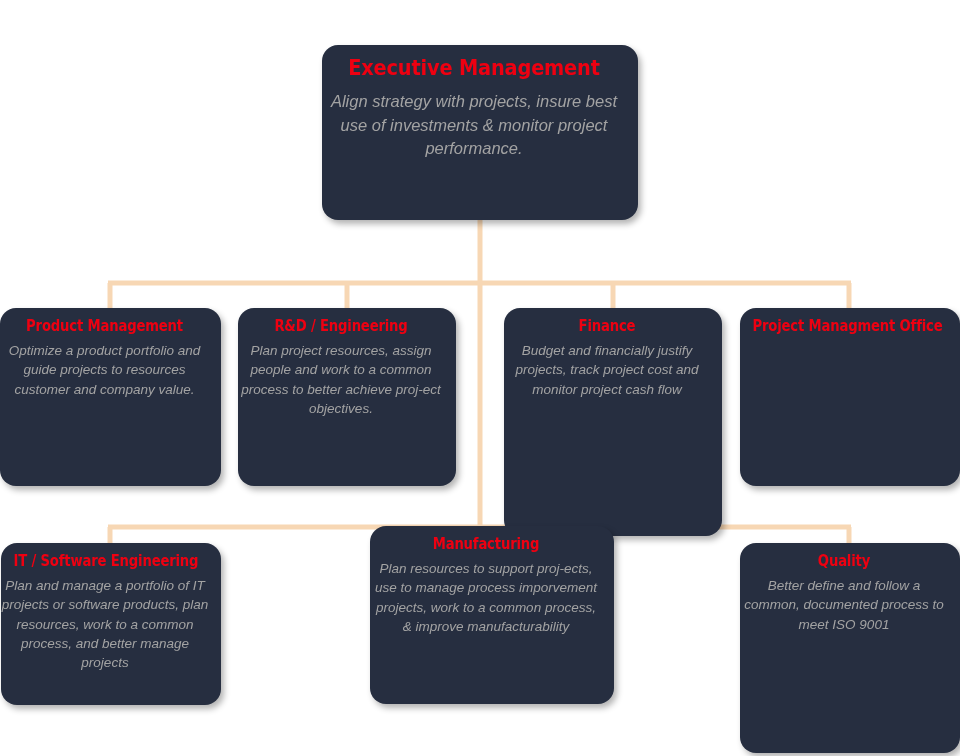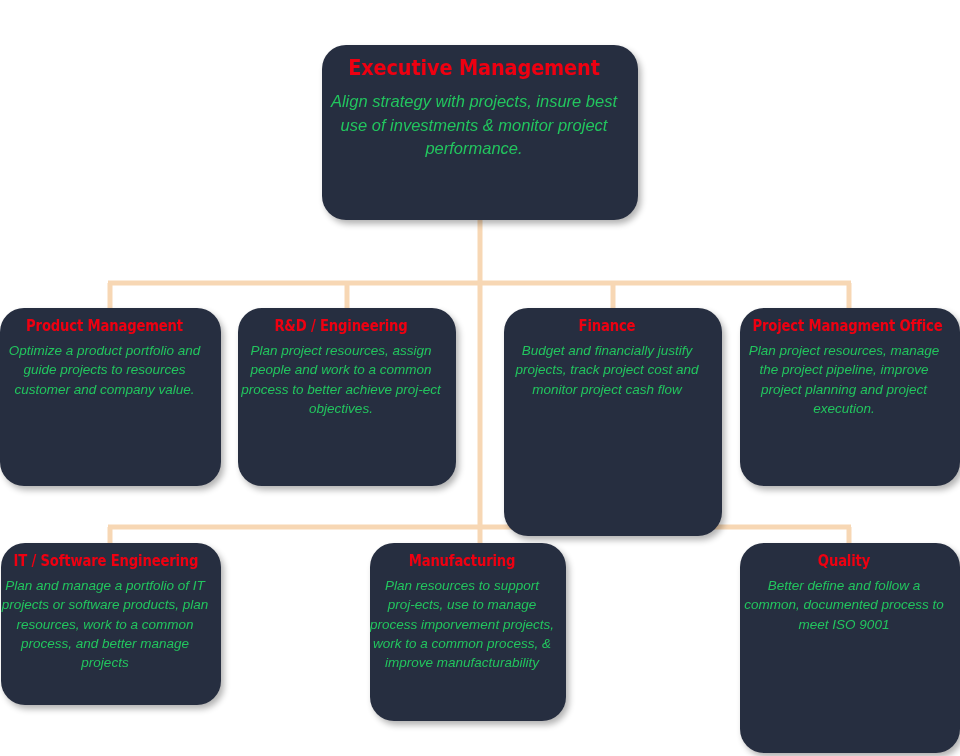"Executive Management" .node { border-radius: 24px -> 16px }
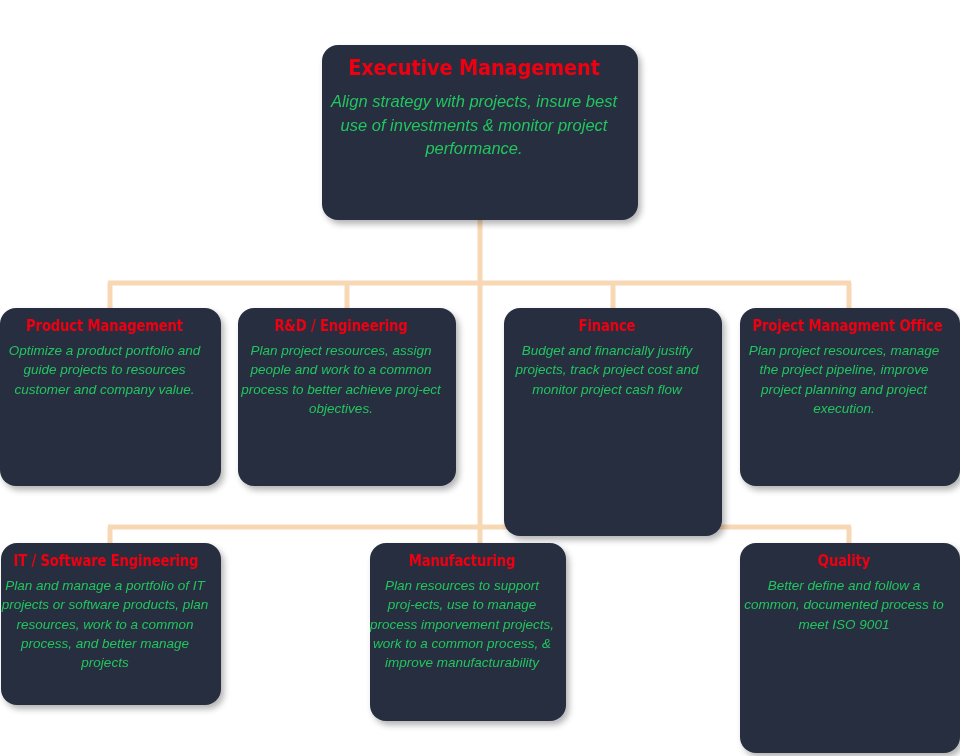"Align strategy with projects, insure" .node-desc { color: #22c55e -> #a3a3a3 }
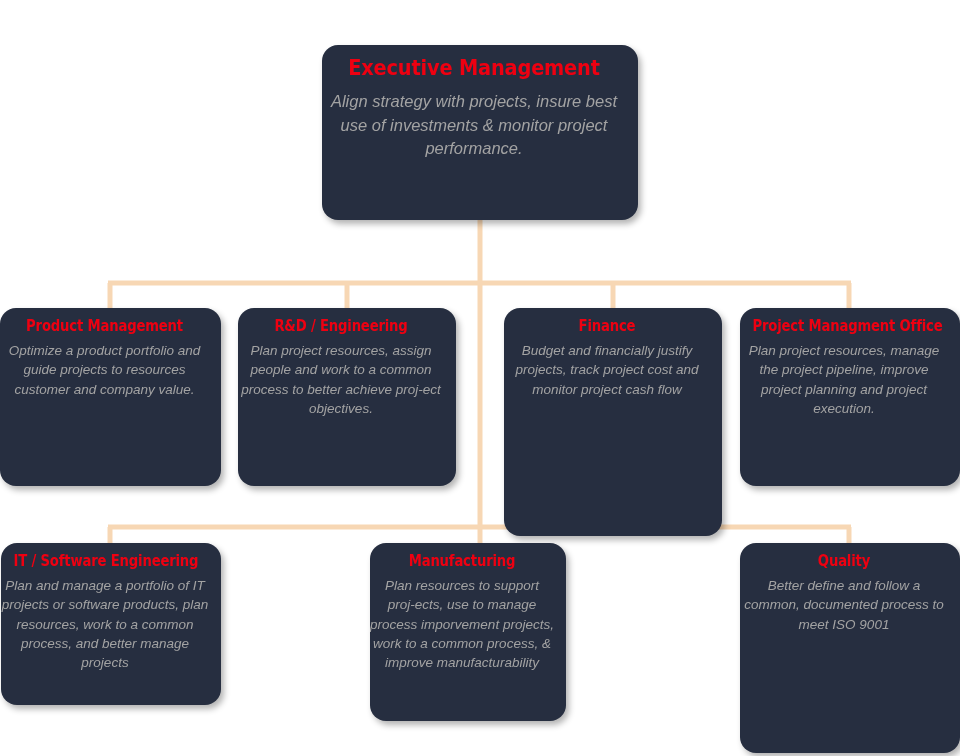"Plan project resources, manage the" div.node-desc { html: <div>Plan project resources, manage the project pipeline, improve project planning and project execution.</div> -> none }
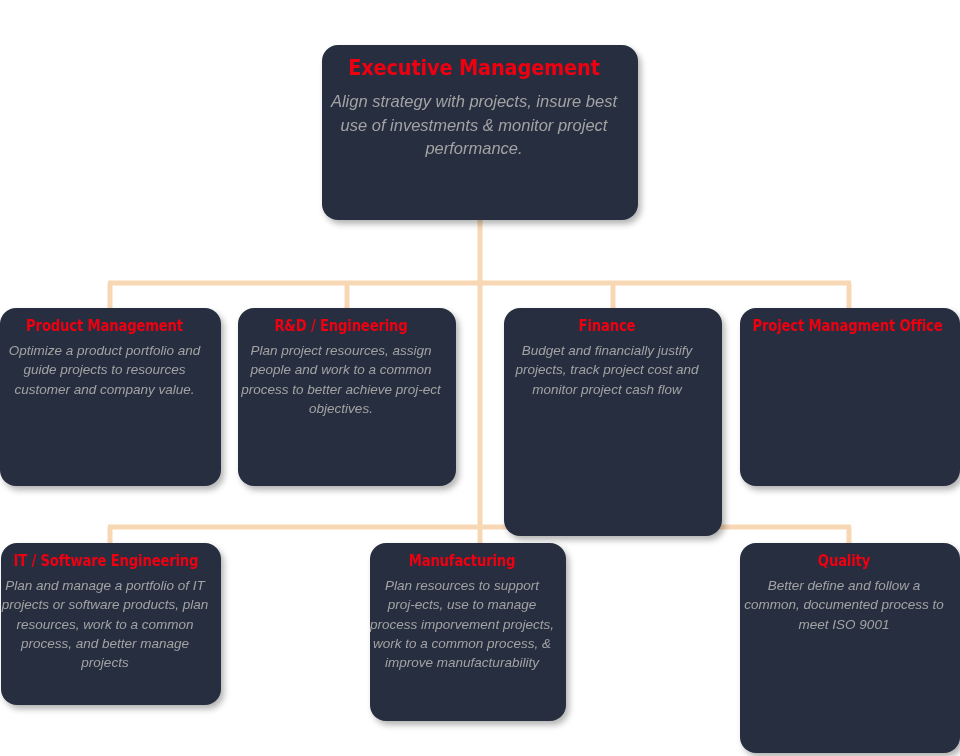"Manufacturing" #node-mfg { top: 543px -> 526px; width: 196px -> 244px }
